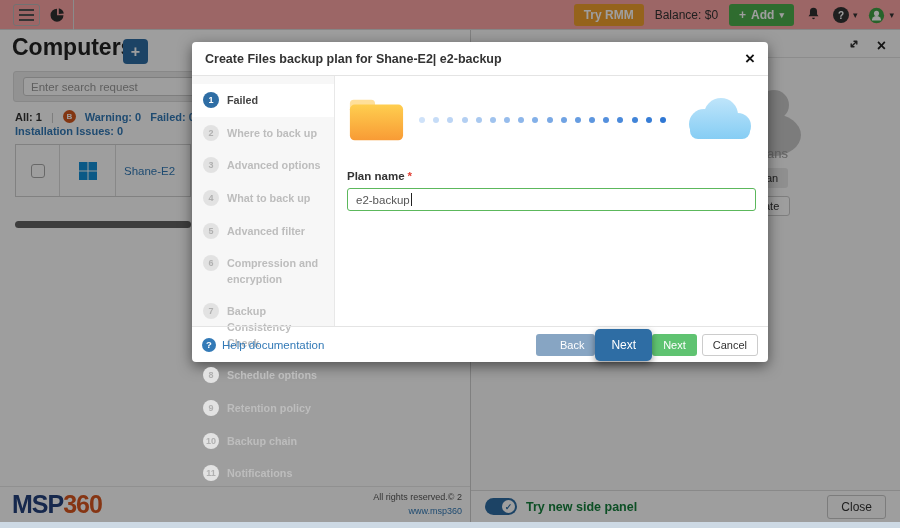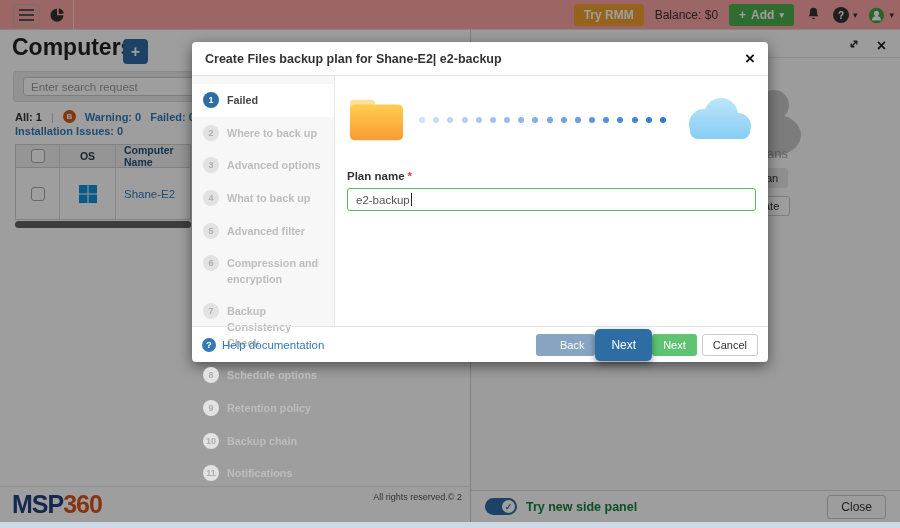"OS" div.t-head { html: <div> <div> <span></span> </div> <div>OS</div> <div>Computer Name</div> </div> -> none }
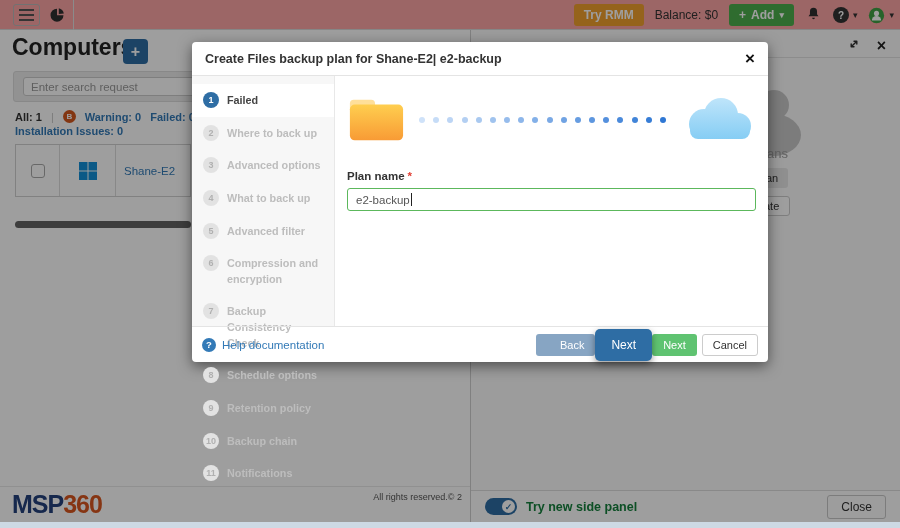"www.msp360" div.site { html: none -> <div>www.msp360</div> }
